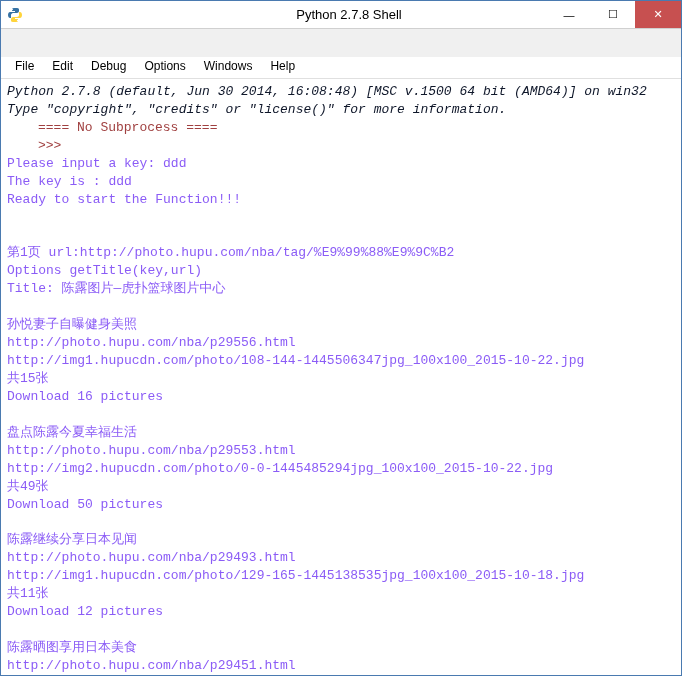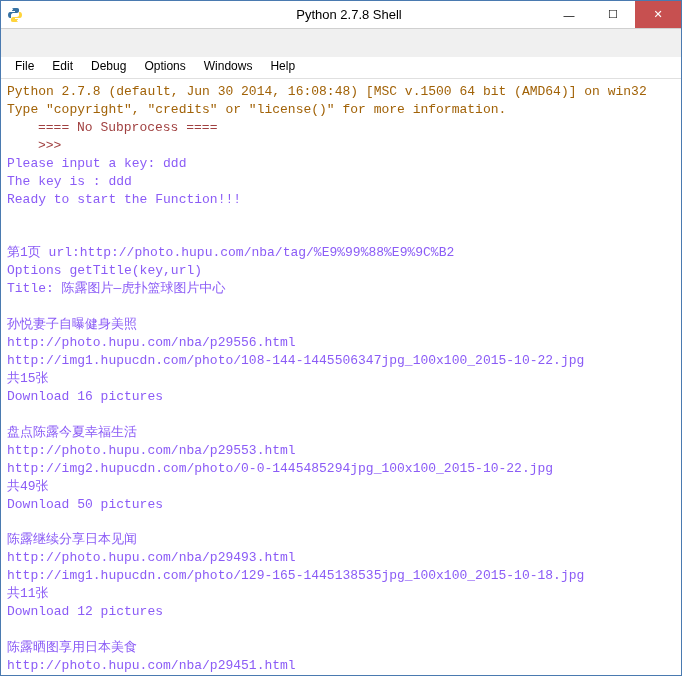"Python 2.7.8 (default, Jun 30" .c-black { color: #a16207 -> #0f172a; font-style: none -> italic }
